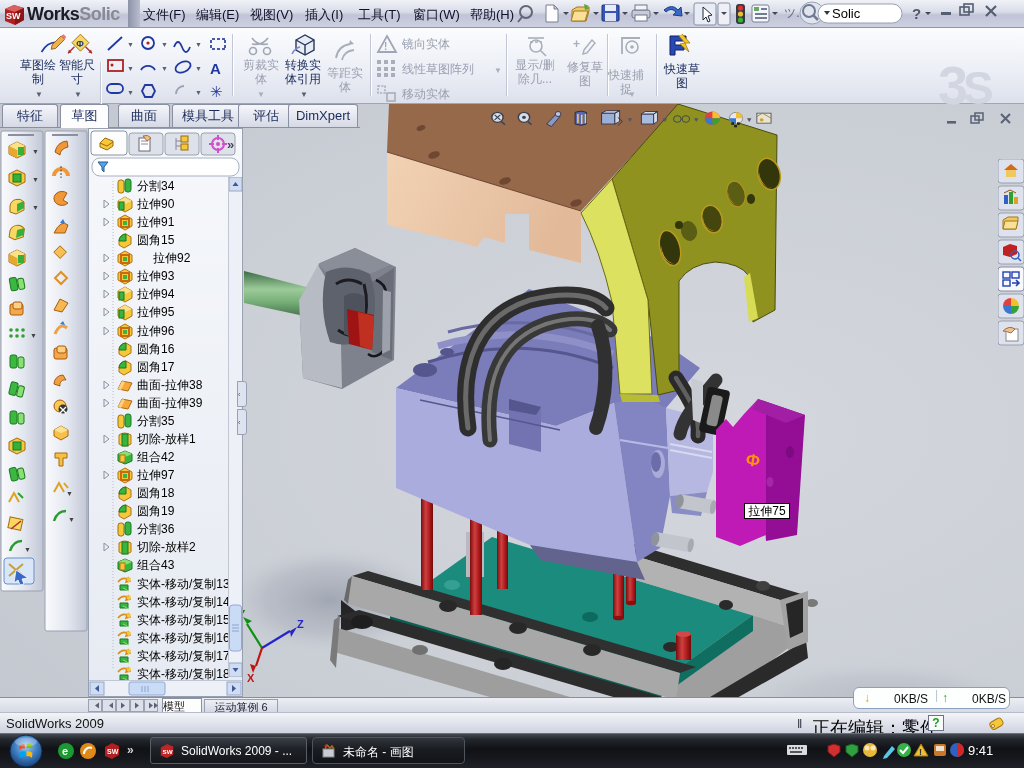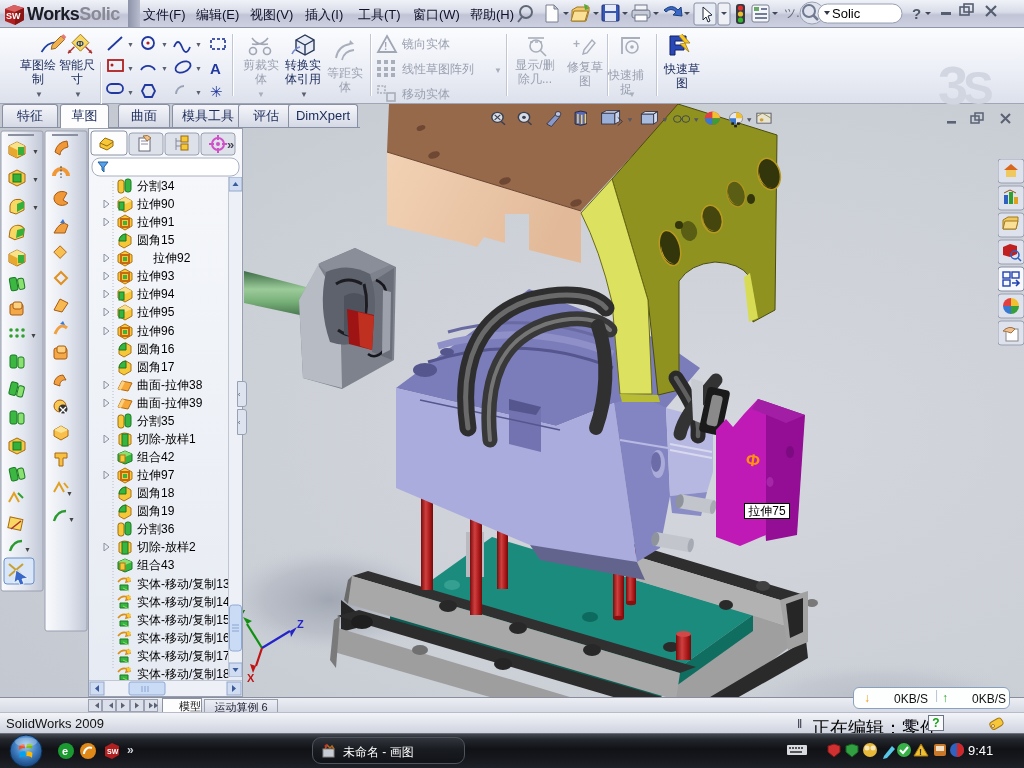"模型" div.abs { text-align: right -> left }
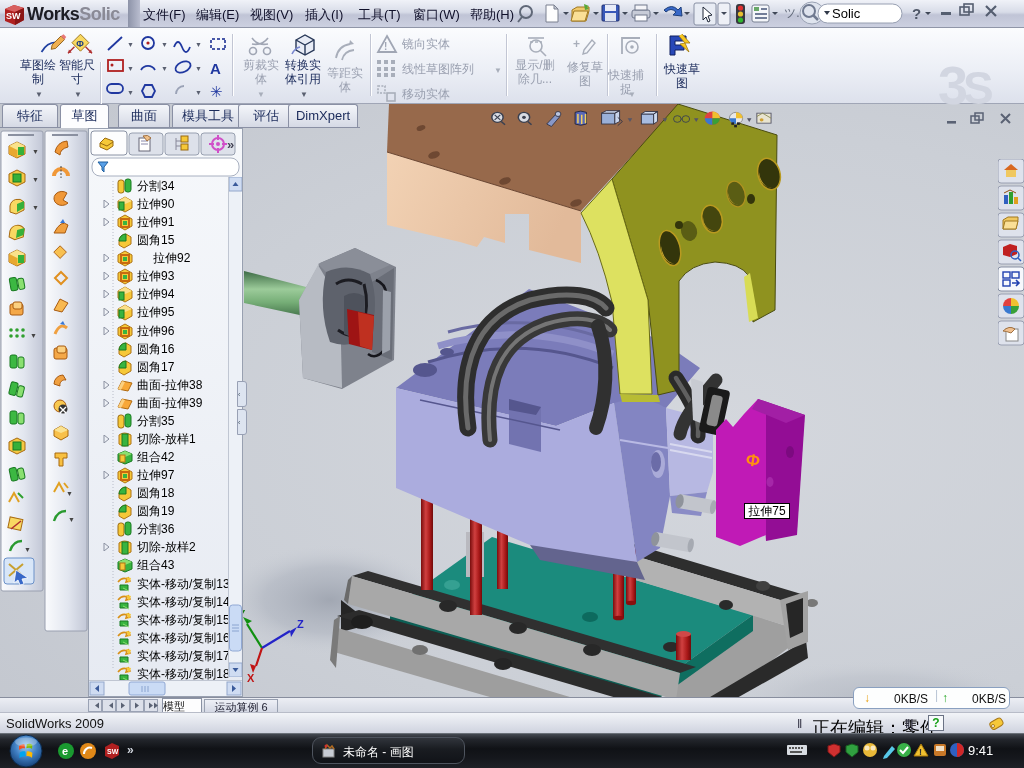"SolidWorks 2009 - ..." div.abs { html: none -> <div> <svg> <polygon></polygon> <text>SW</text> </svg> <div>SolidWorks 2009 - ...</div> </div> }
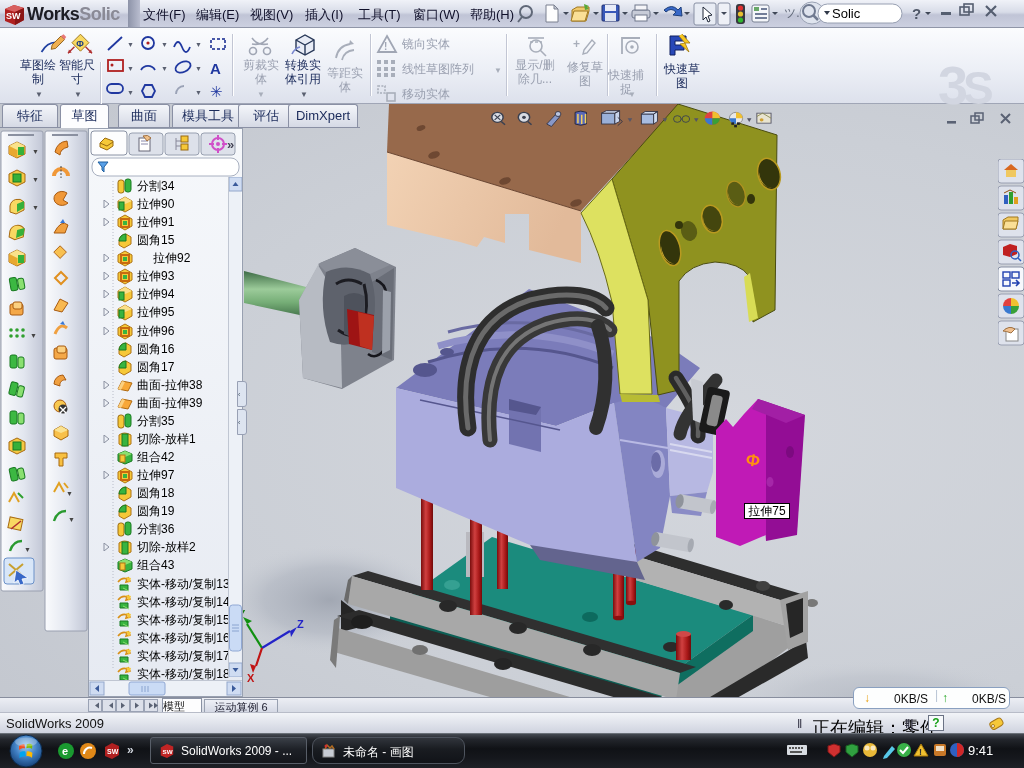"未命名 - 画图" div.abs { border-radius: 9px -> 4px }
